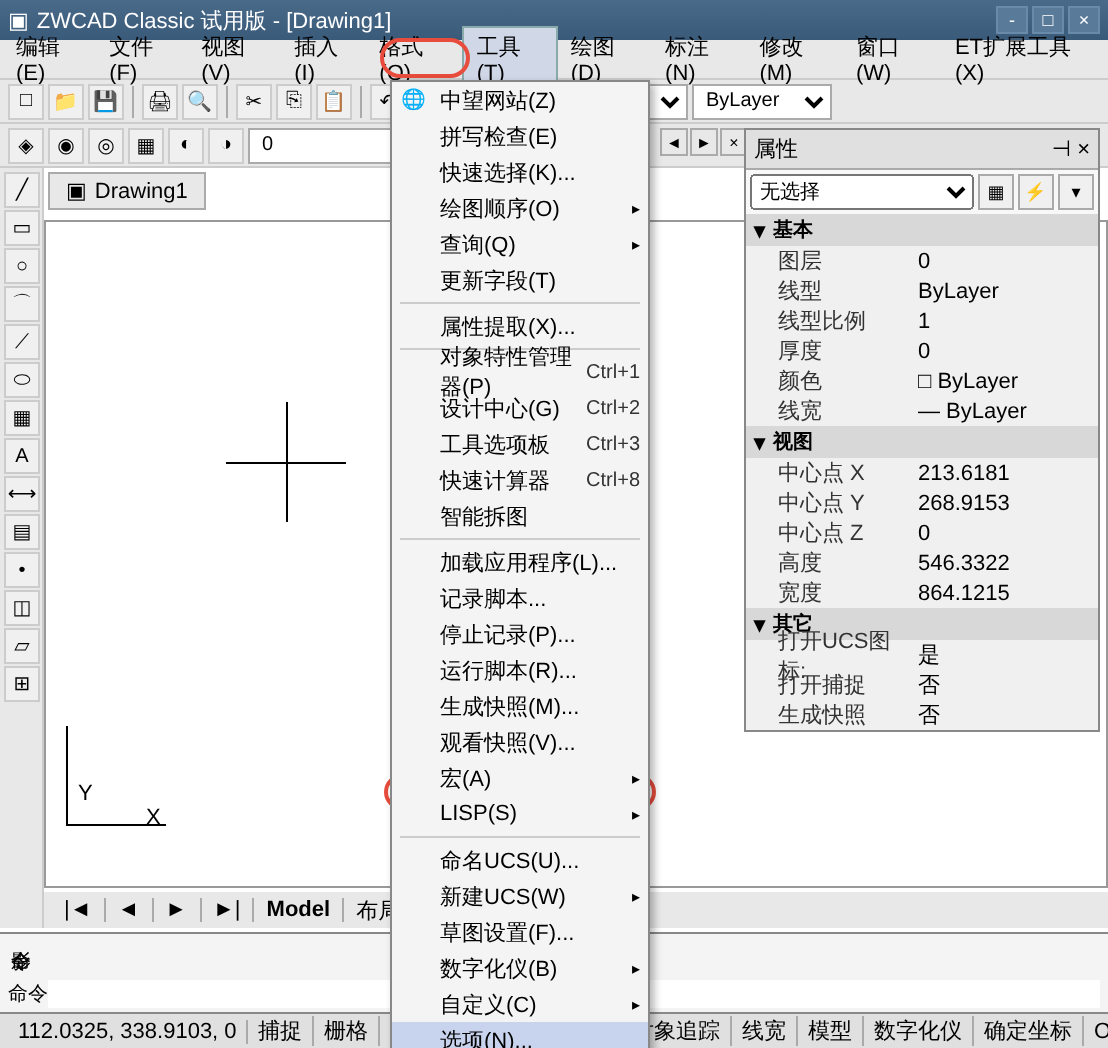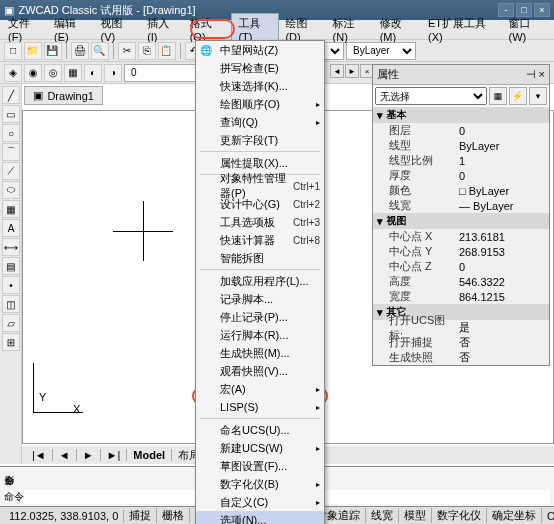"文件(F)" span.menu-item { order: before "编辑(E)" -> after "编辑(E)" }
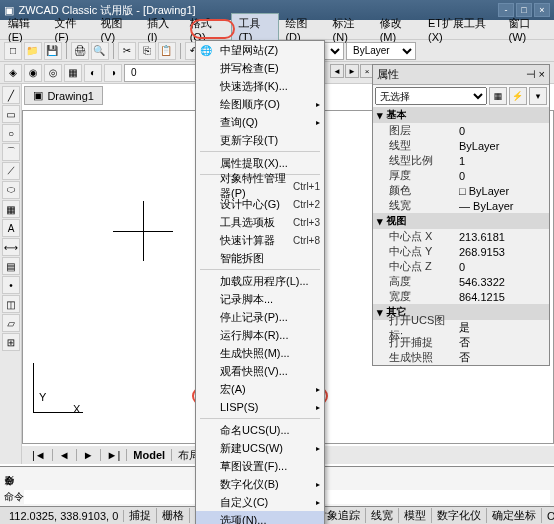"ET扩展工具(X)" span.menu-item { order: before "窗口(W)" -> after "窗口(W)" }
